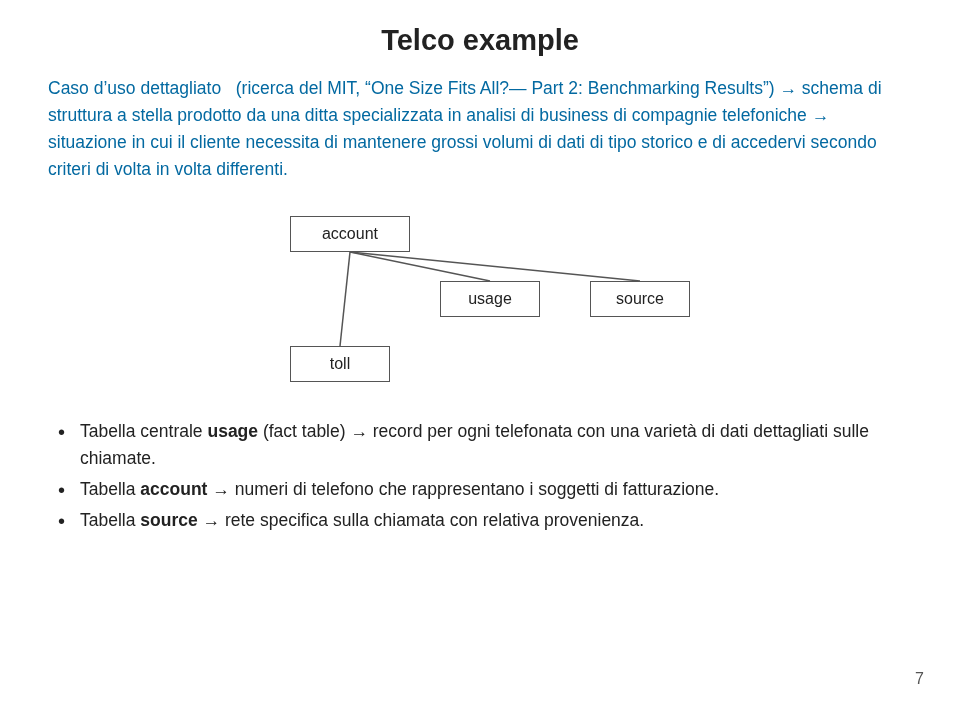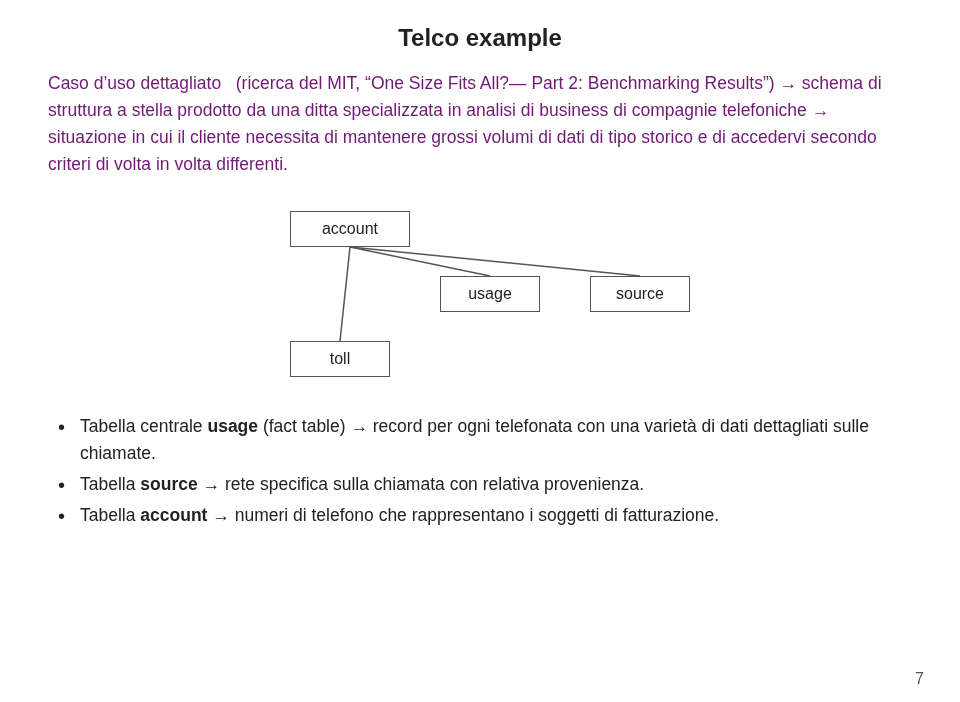"Telco example" h1 { font-size: 24px -> 29px }
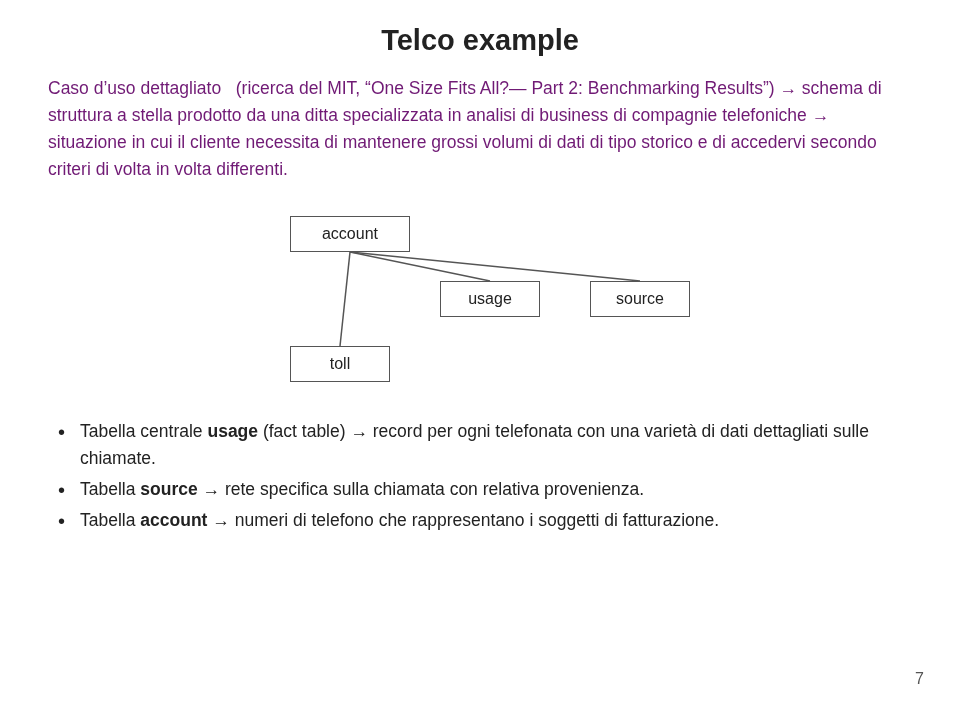"Caso d’uso dettagliato (ricerca del" .intro-text { color: #701a75 -> #0369a1 }
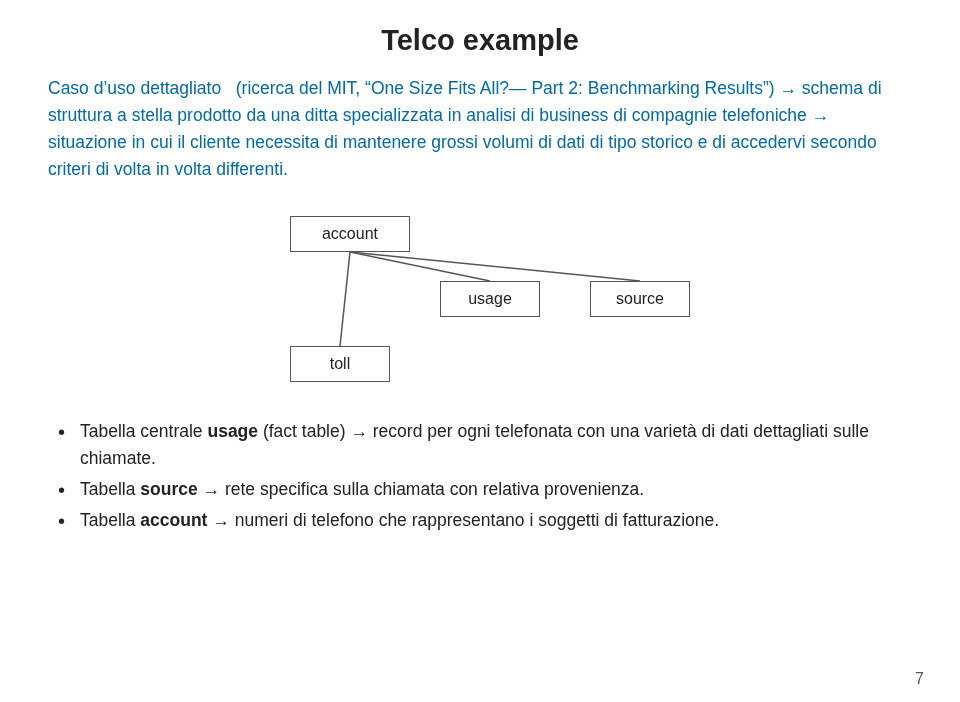"Tabella source → rete specifica" li { order: before "Tabella account → numeri di" -> after "Tabella account → numeri di" }
